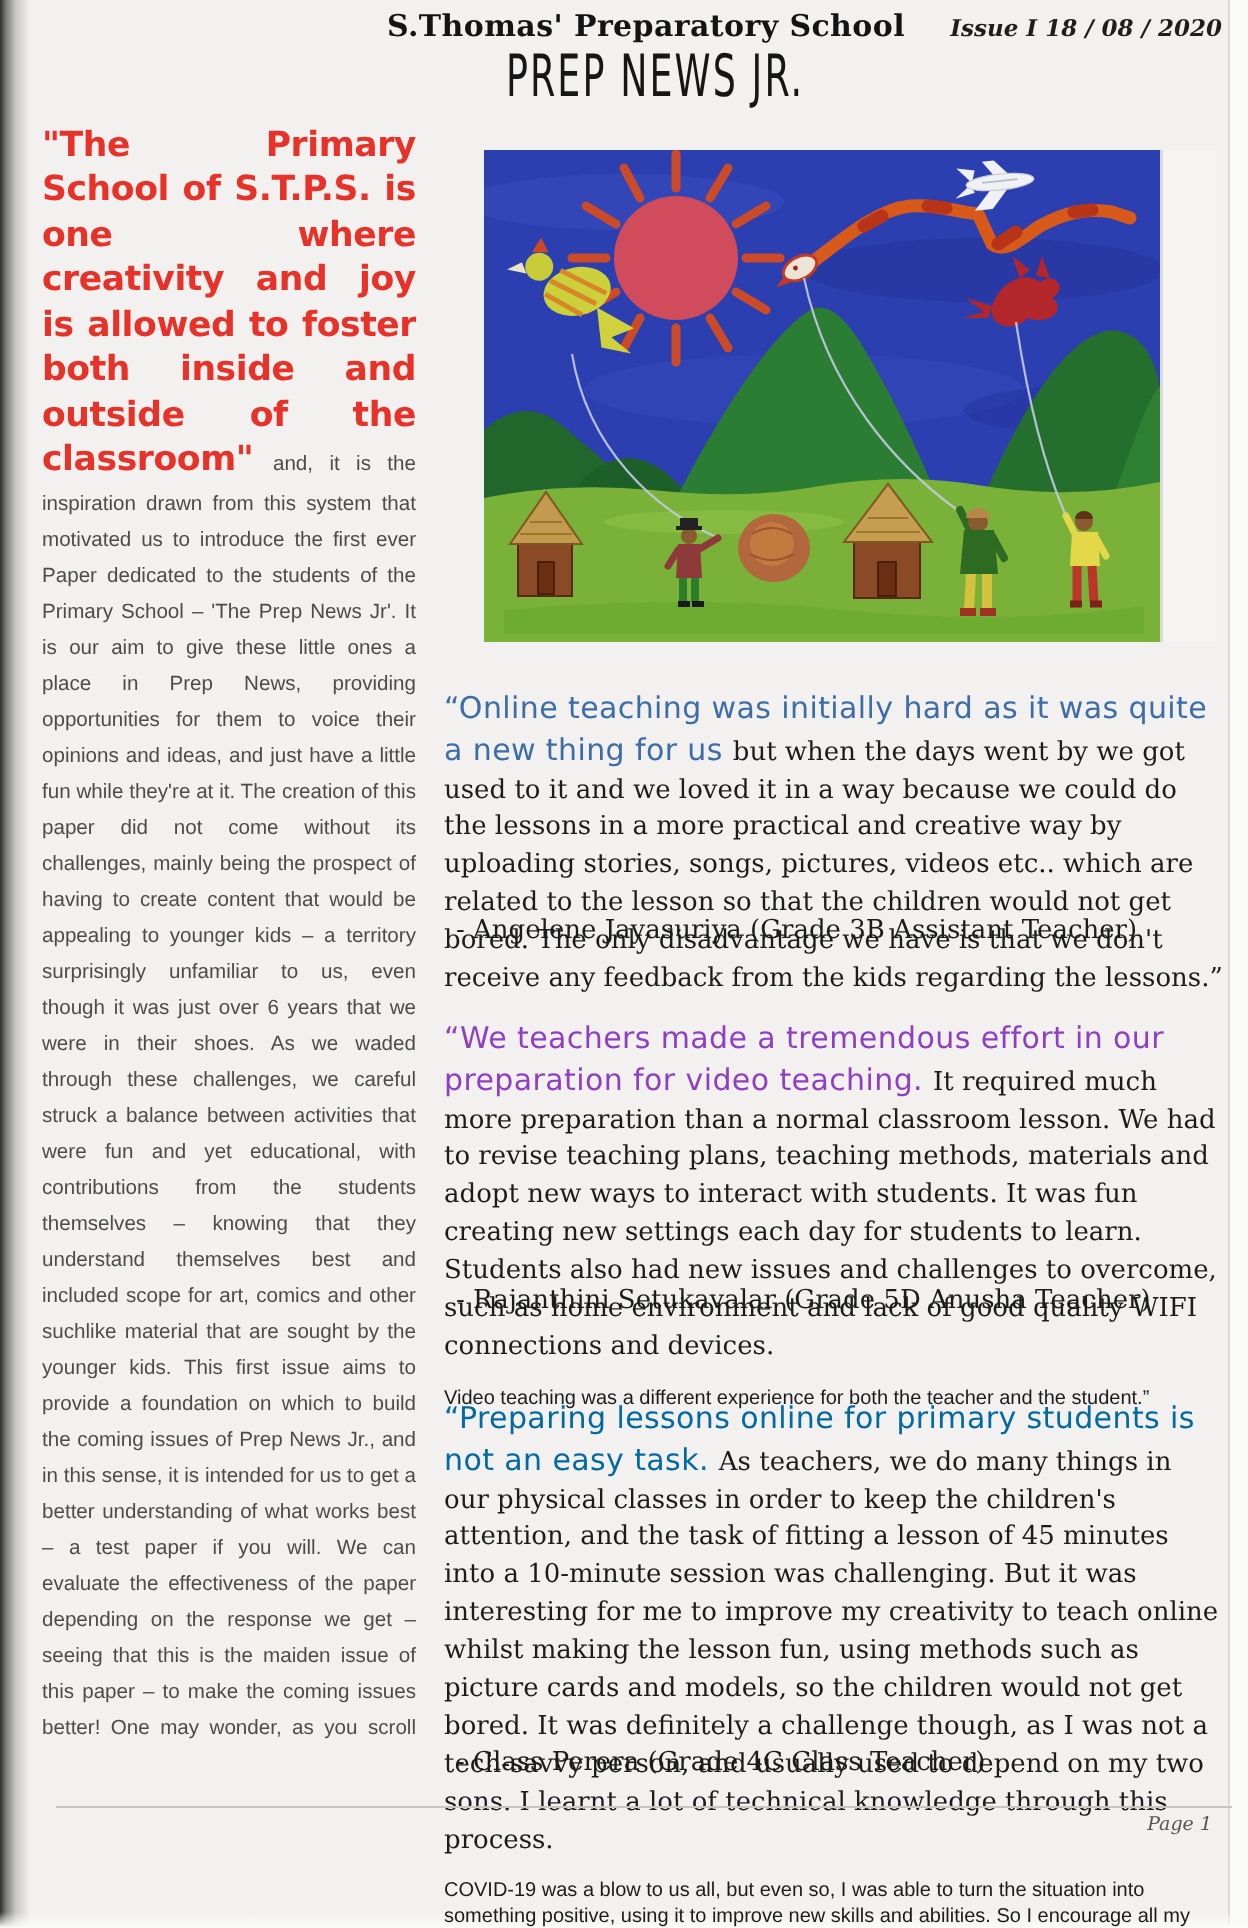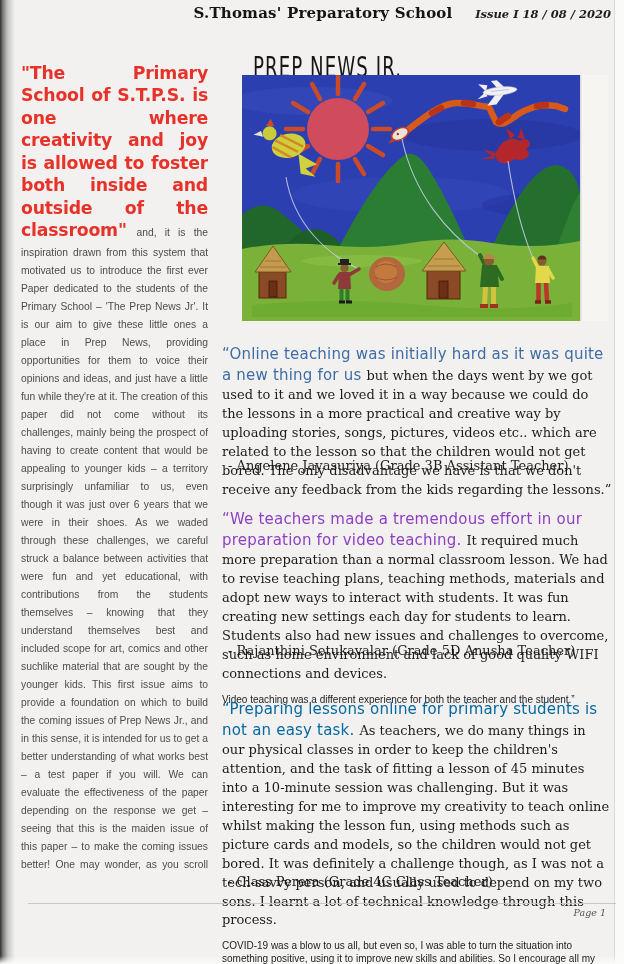"PREP NEWS JR." .masthead { margin-top: 28px -> none }
